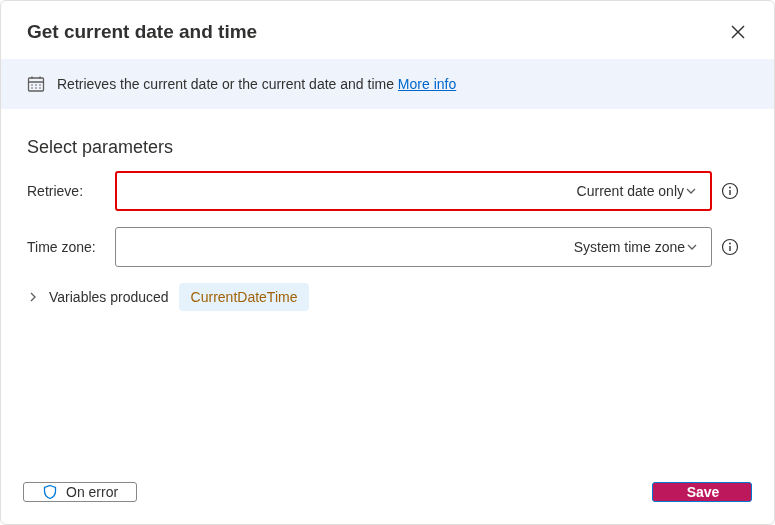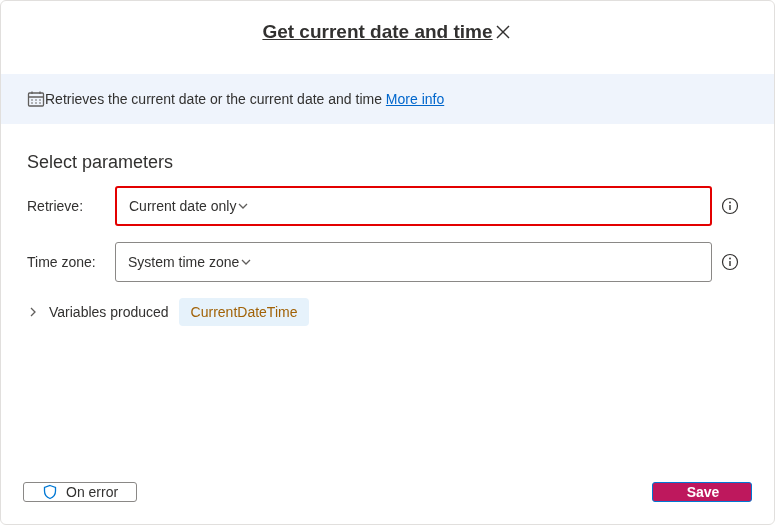"Get current date and time" .header { justify-content: center -> space-between; padding: 20px 26px 31px 26px -> 20px 26px 16px 26px; text-decoration: underline -> none }
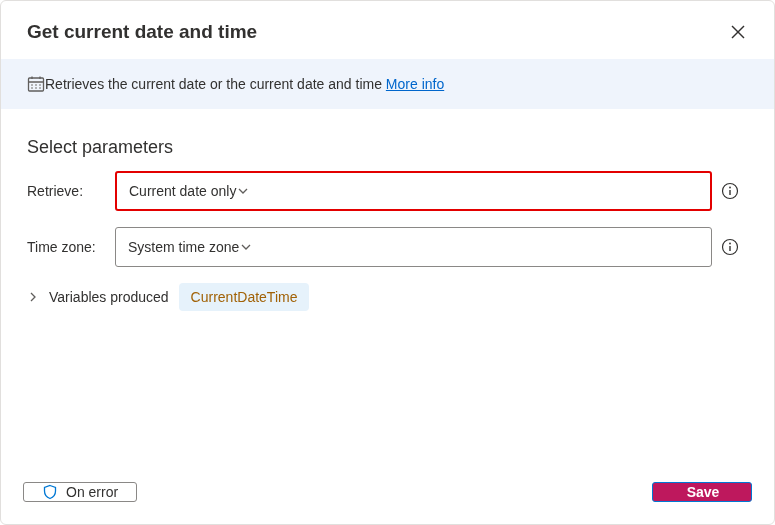"Retrieves the current date or" .info-banner { gap: none -> 12px }
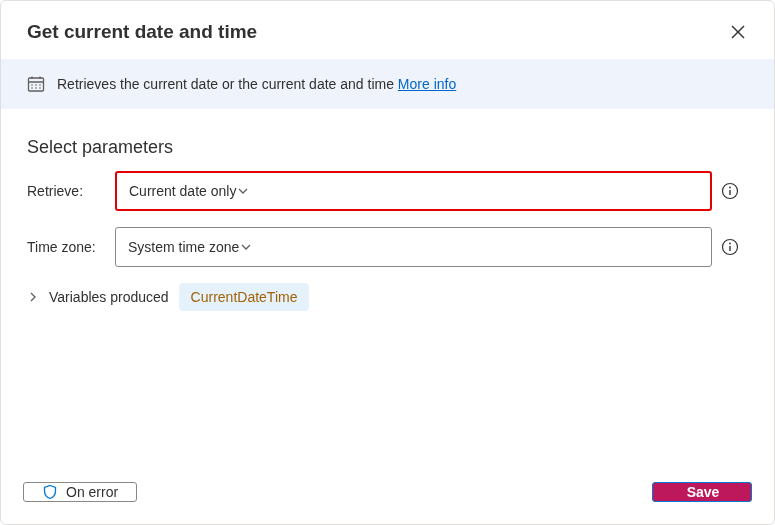"Current date only" .select-box { justify-content: flex-start -> flex-end }
